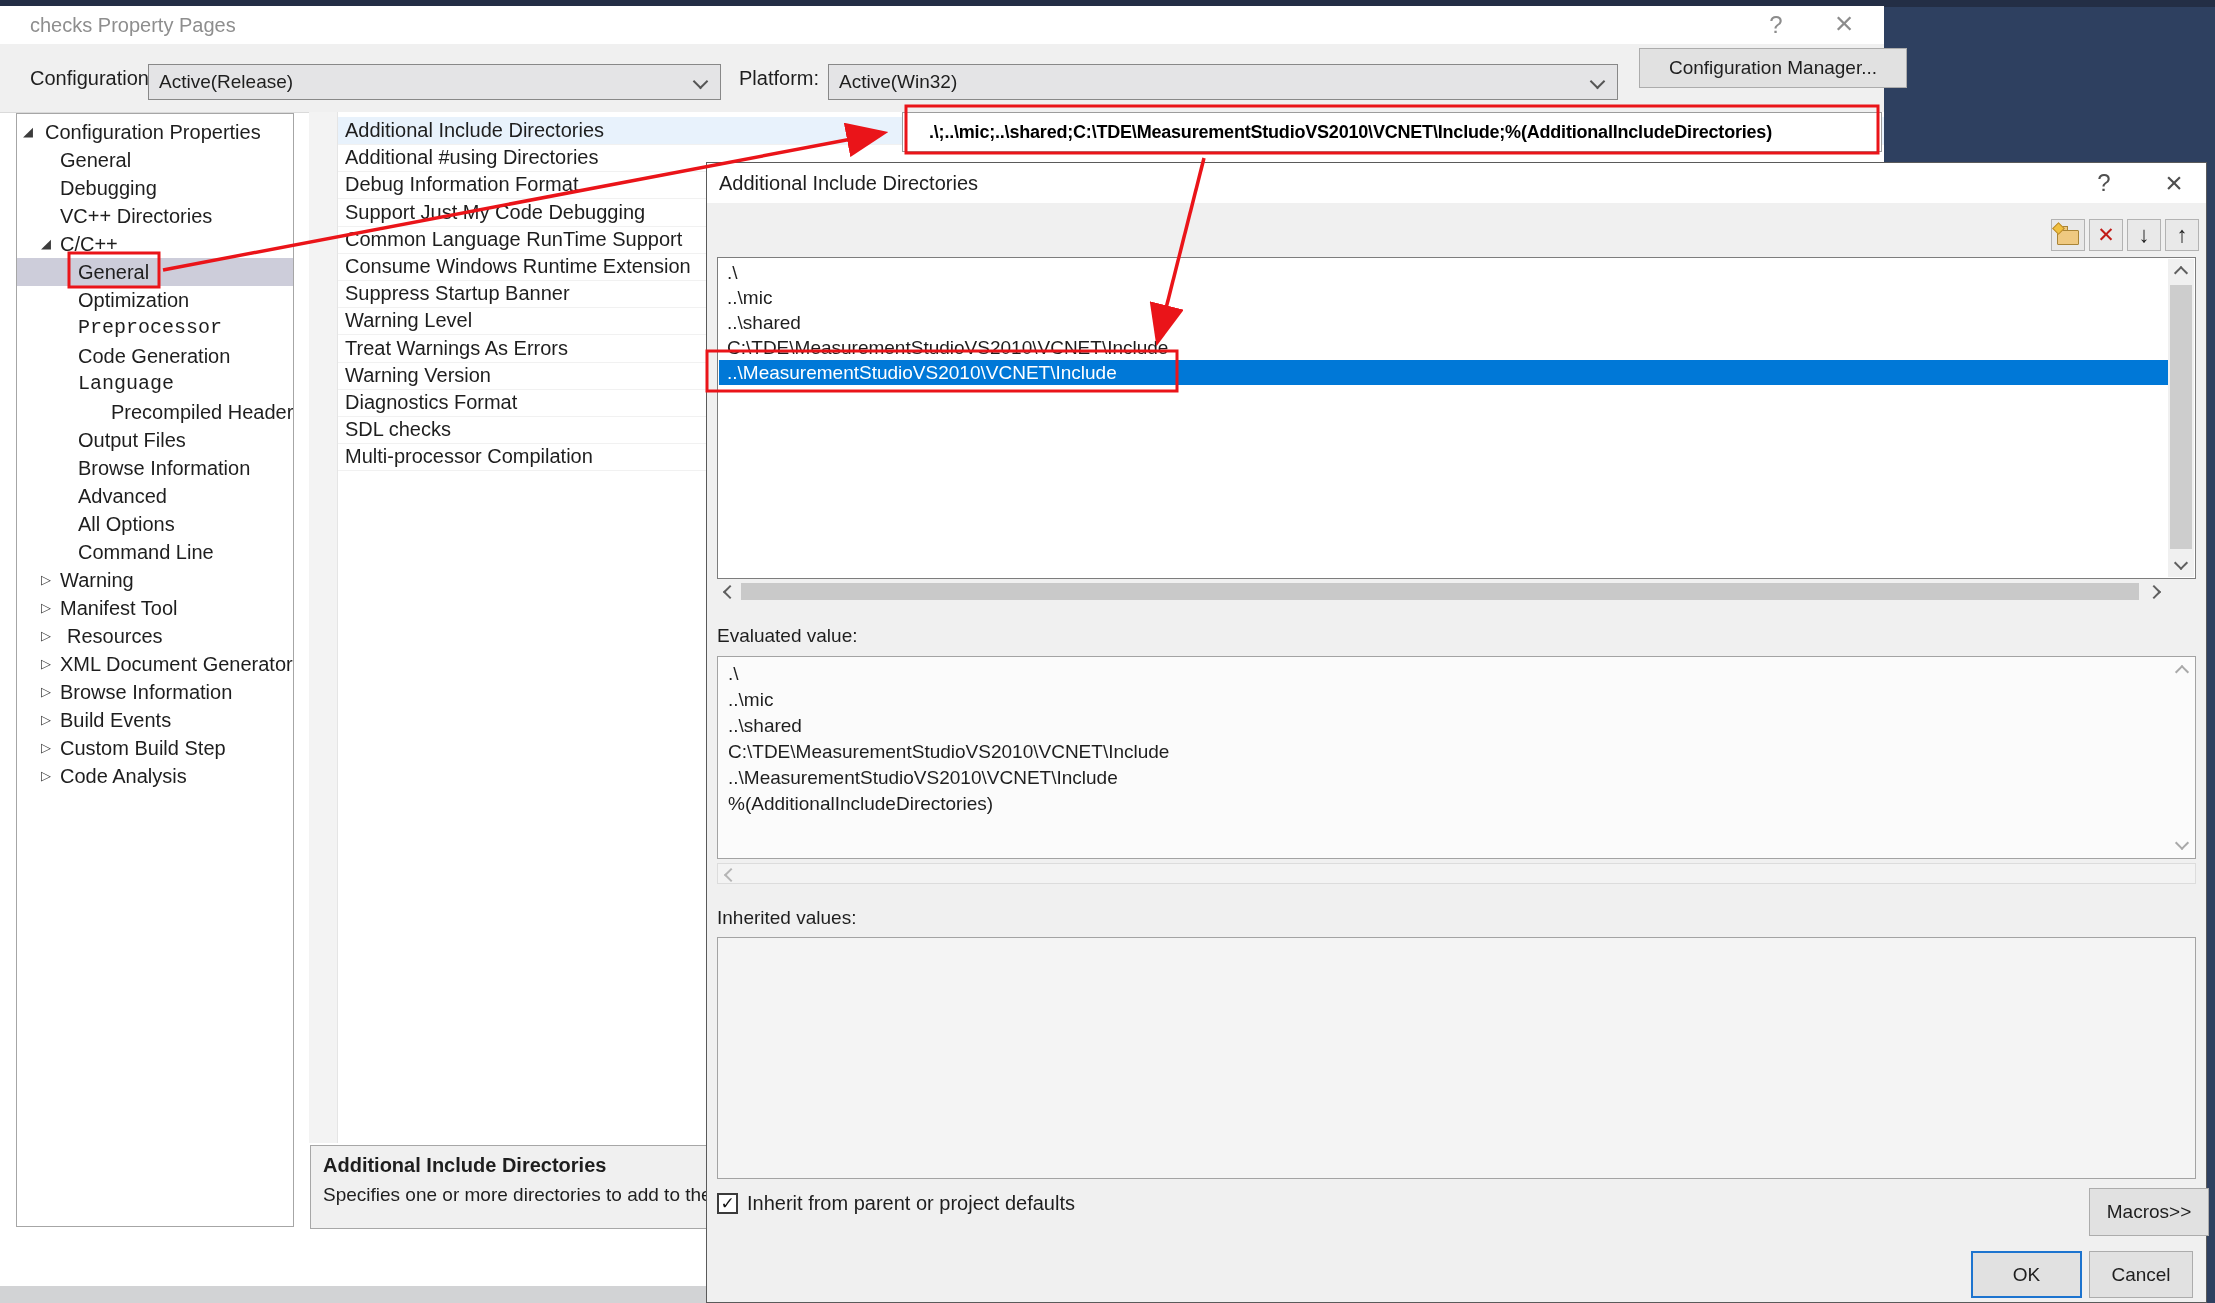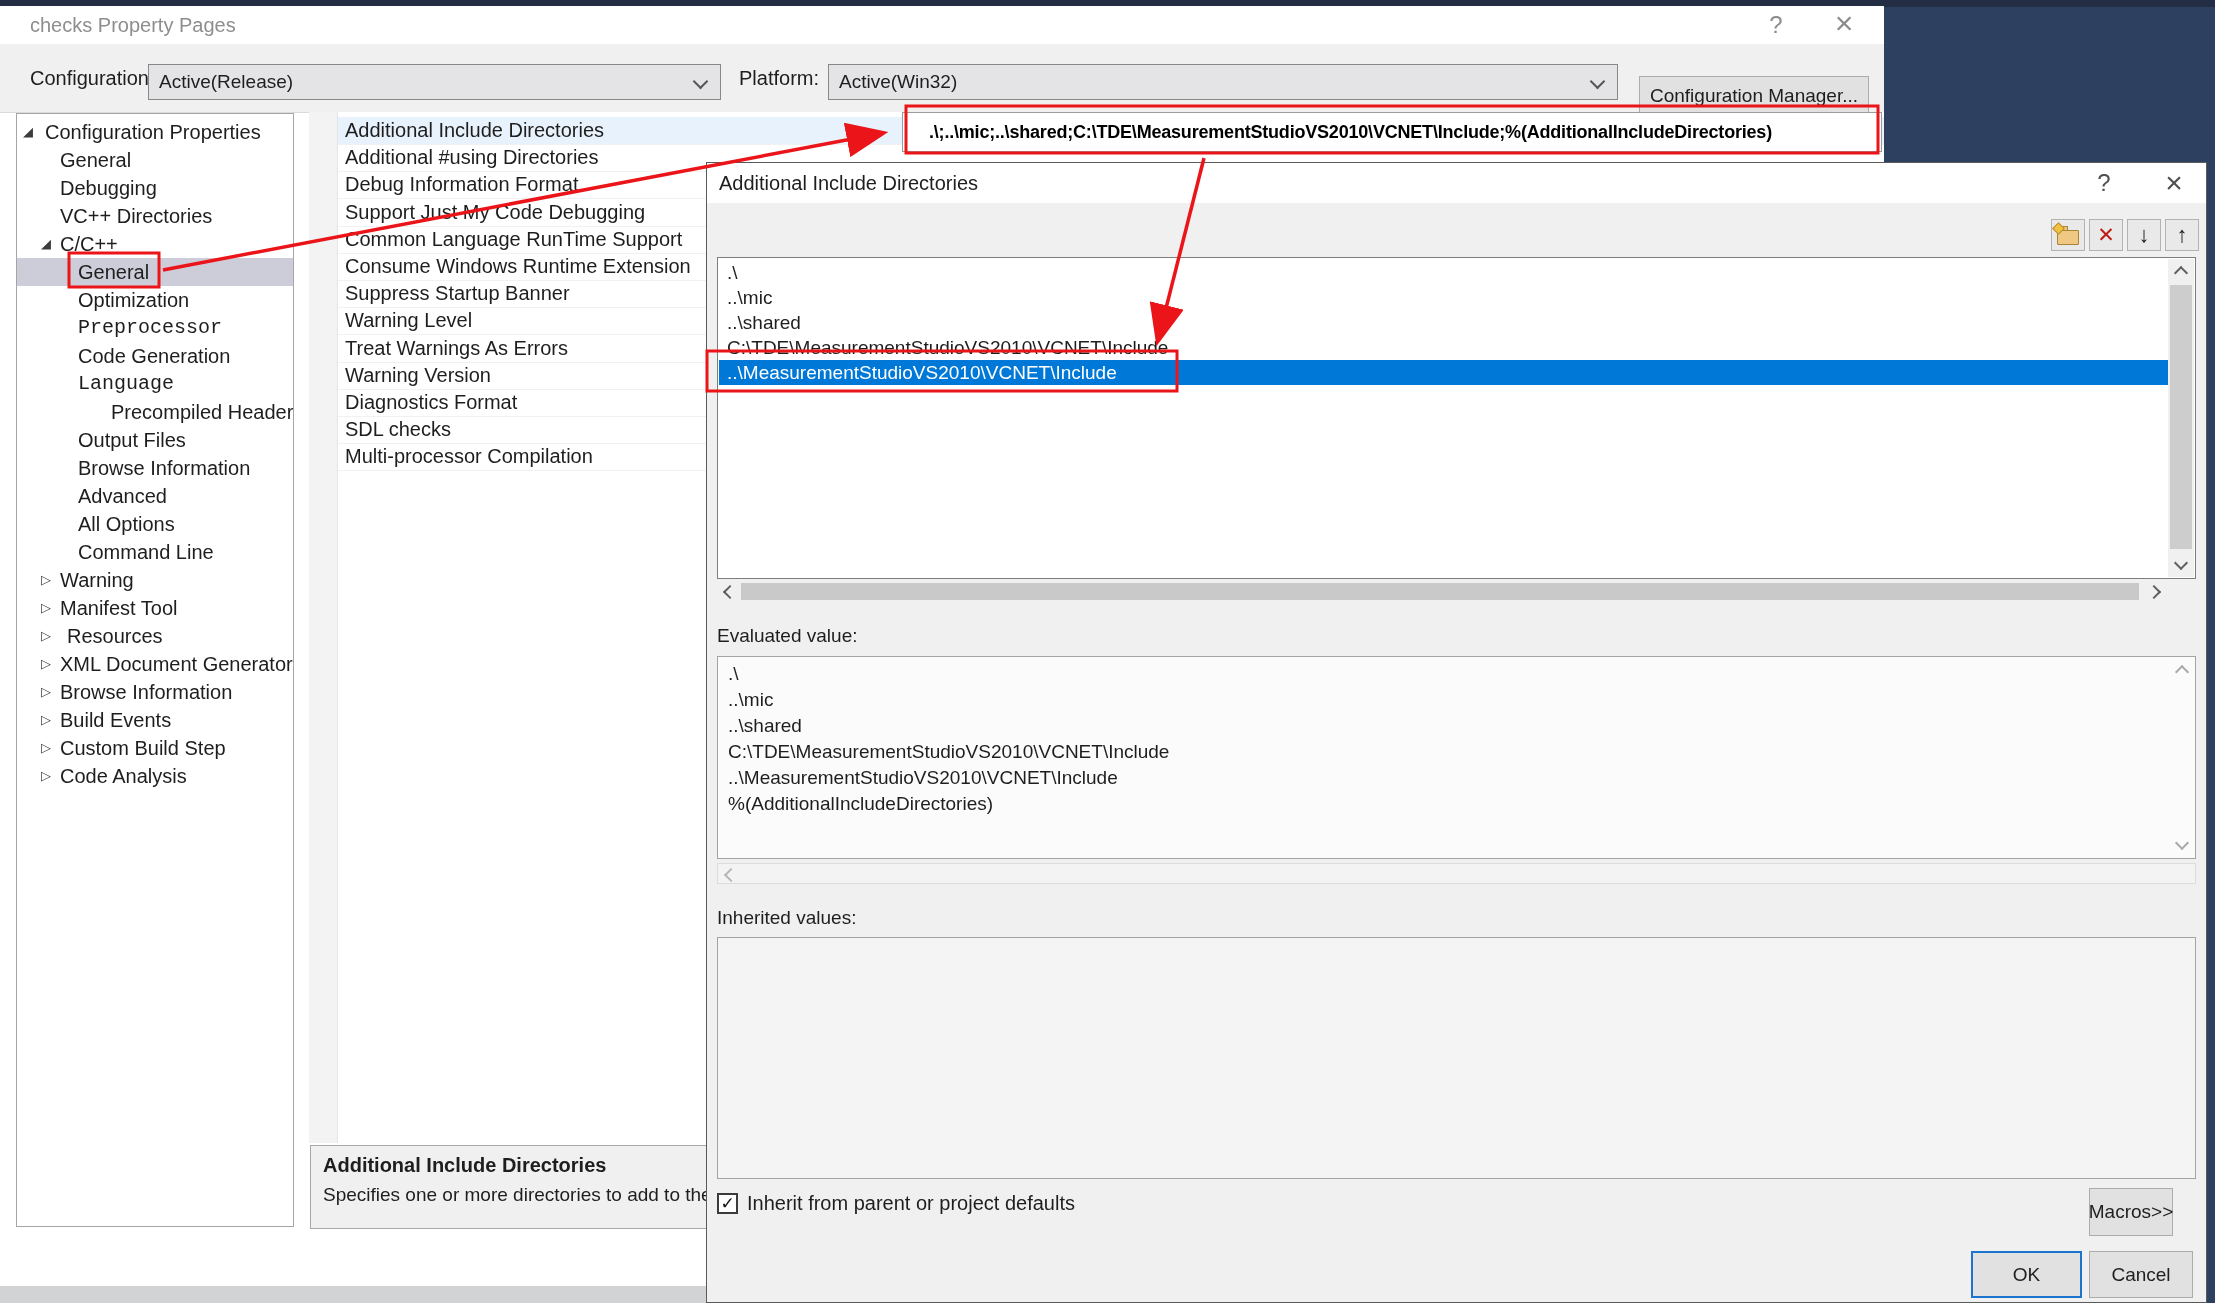"Configuration Manager..." div.abs { top: 76px -> 48px; width: 230px -> 268px }
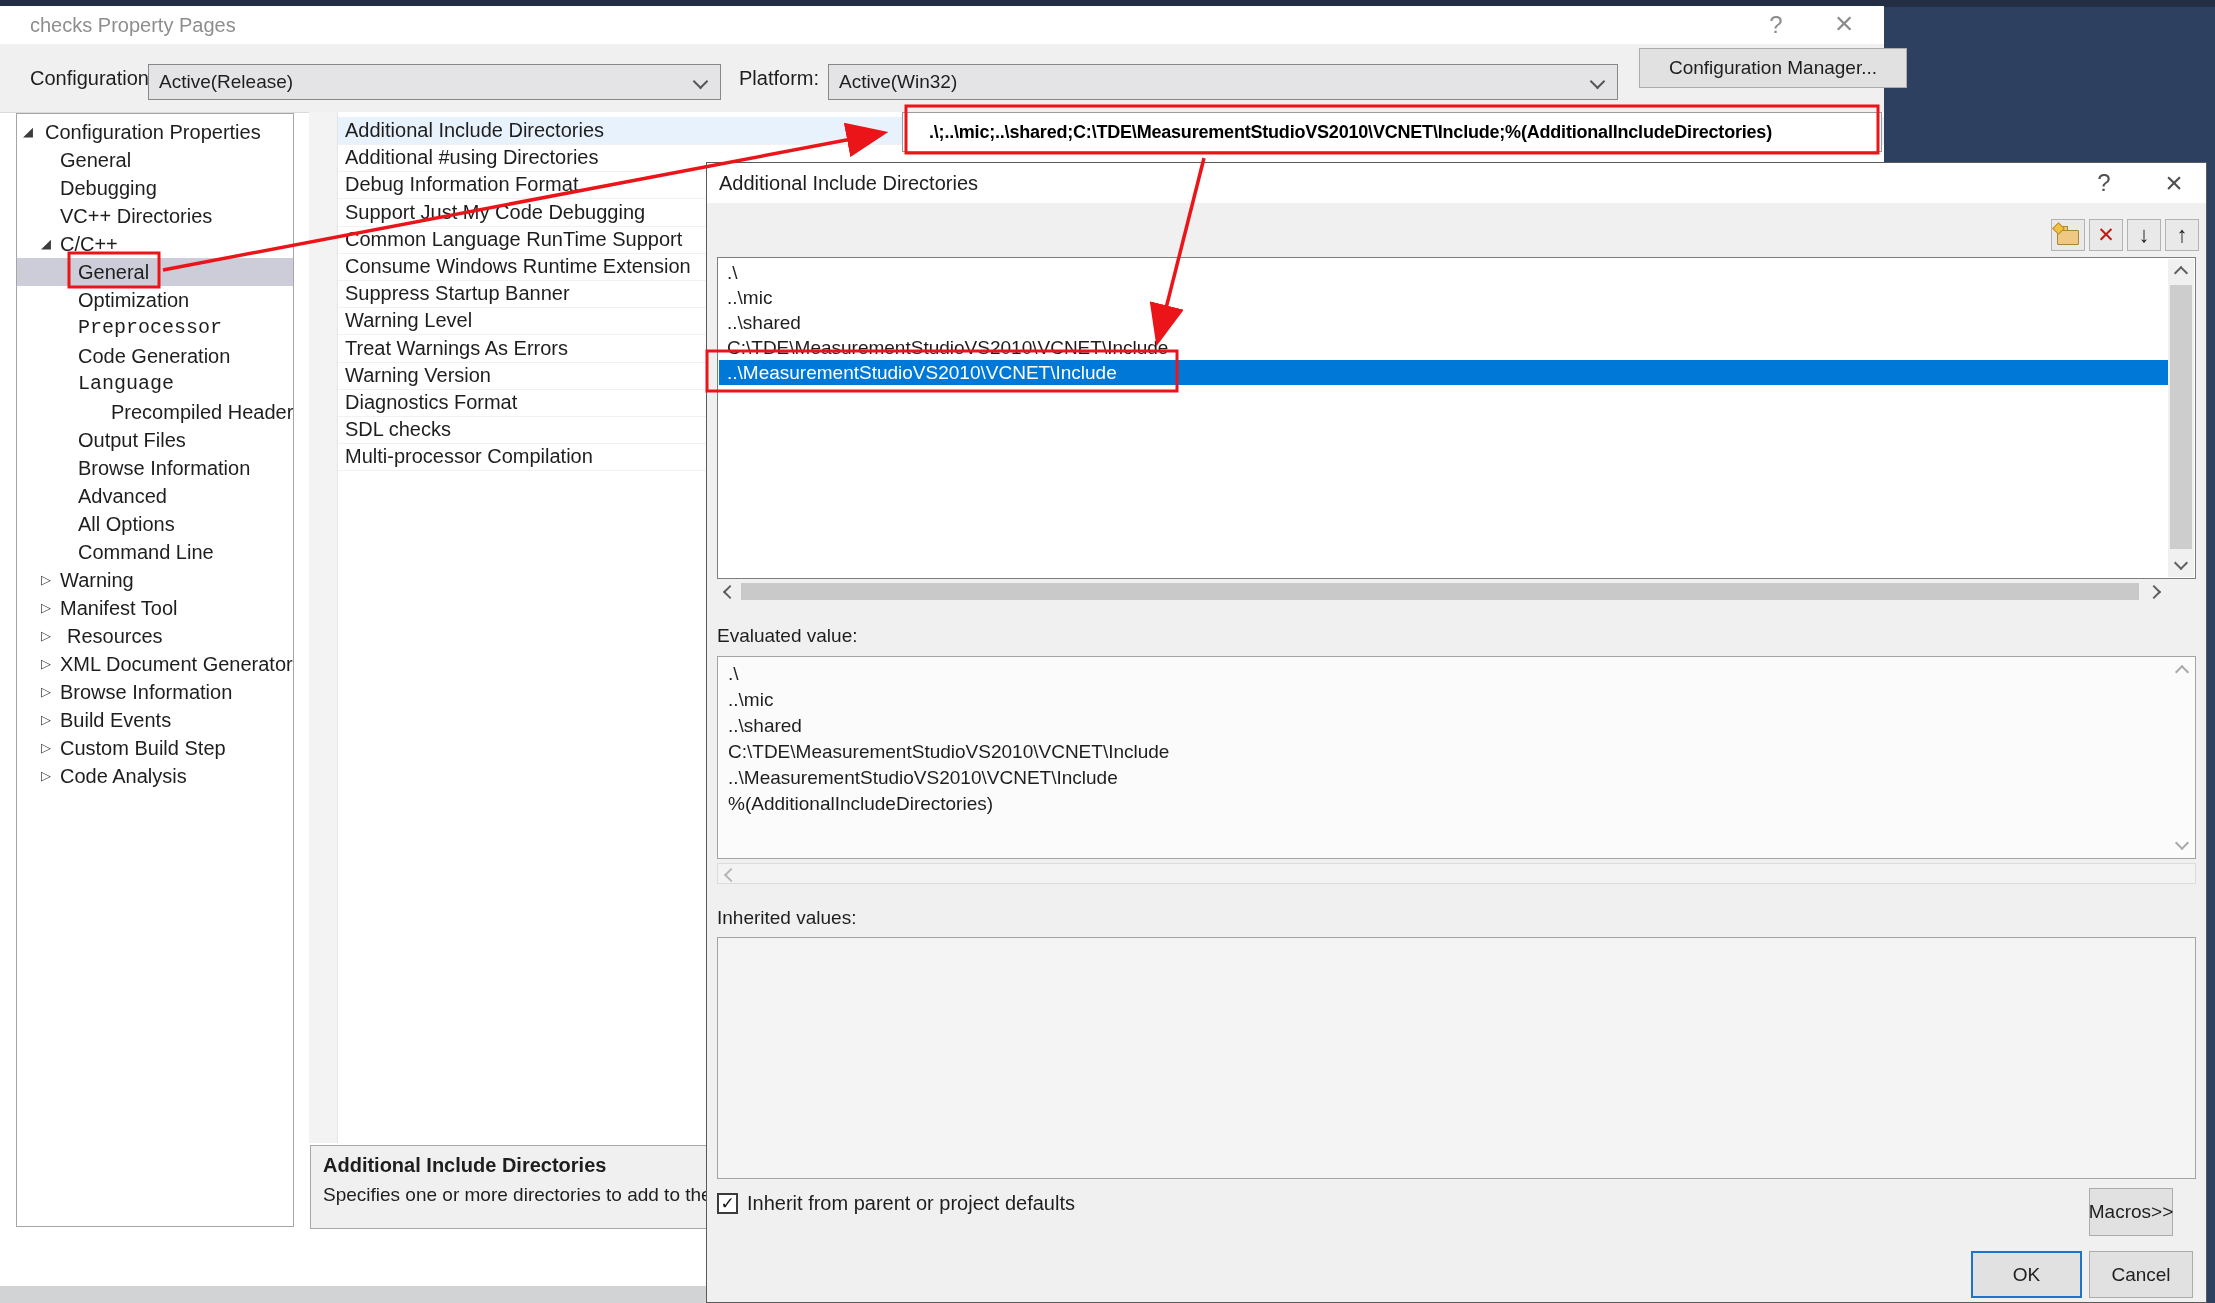"Macros>>" div.btn { width: 84px -> 120px }
